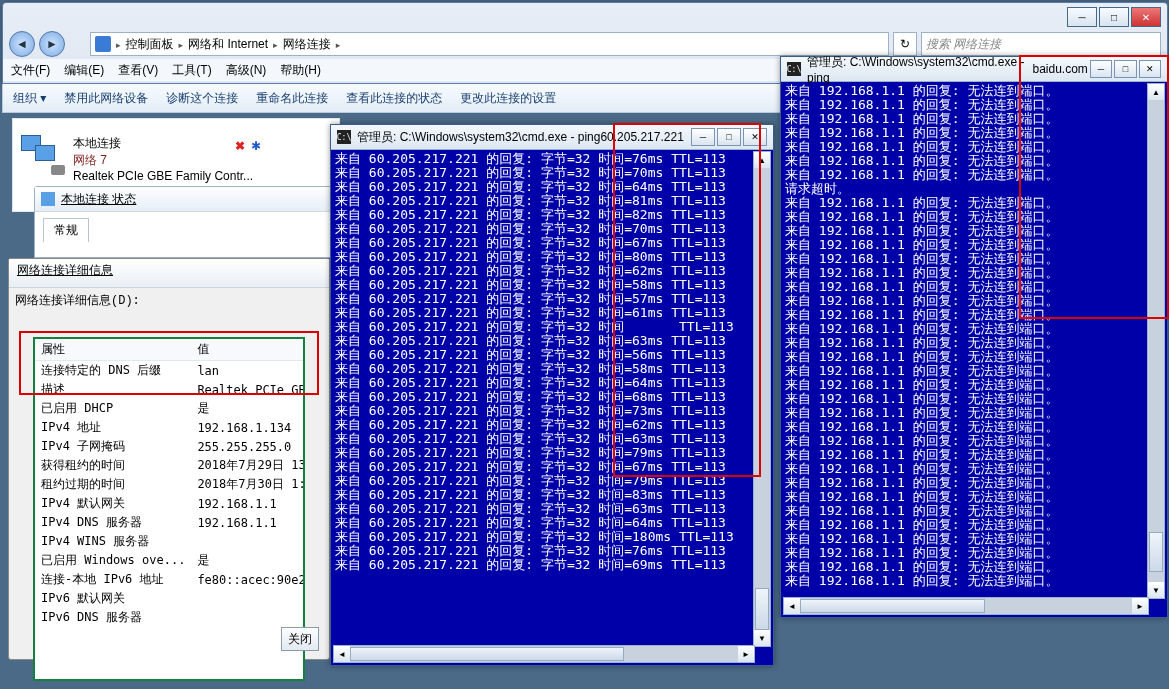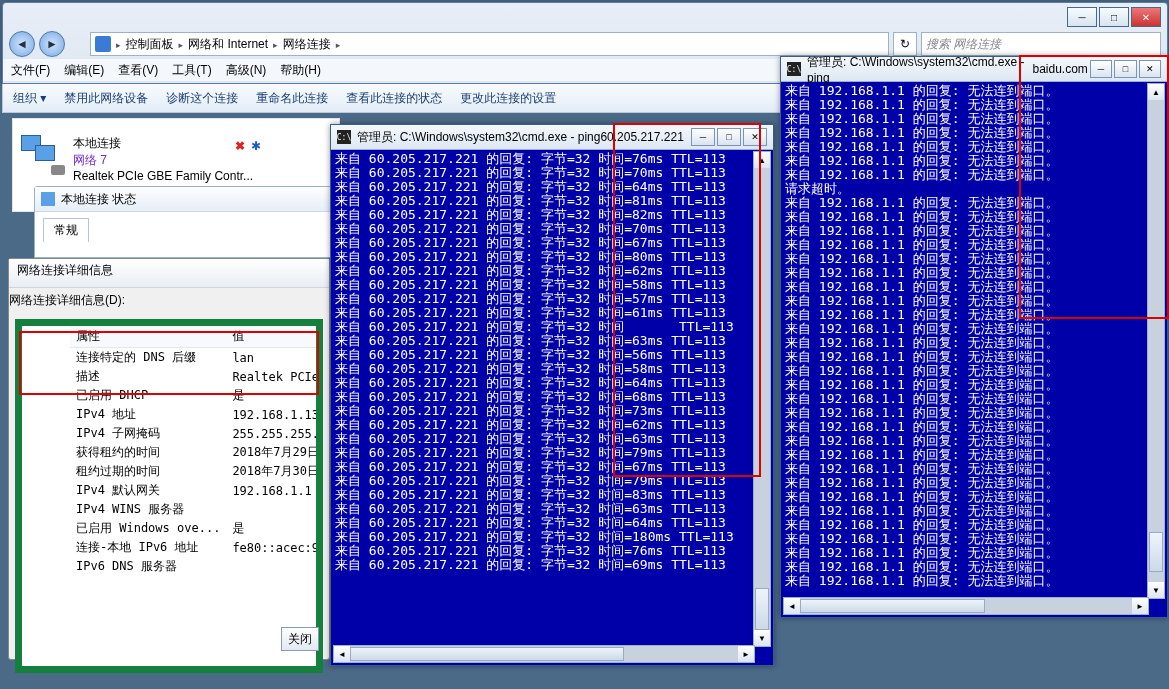"网络 7" div { color: #6d28d9 -> #7f1d1d }
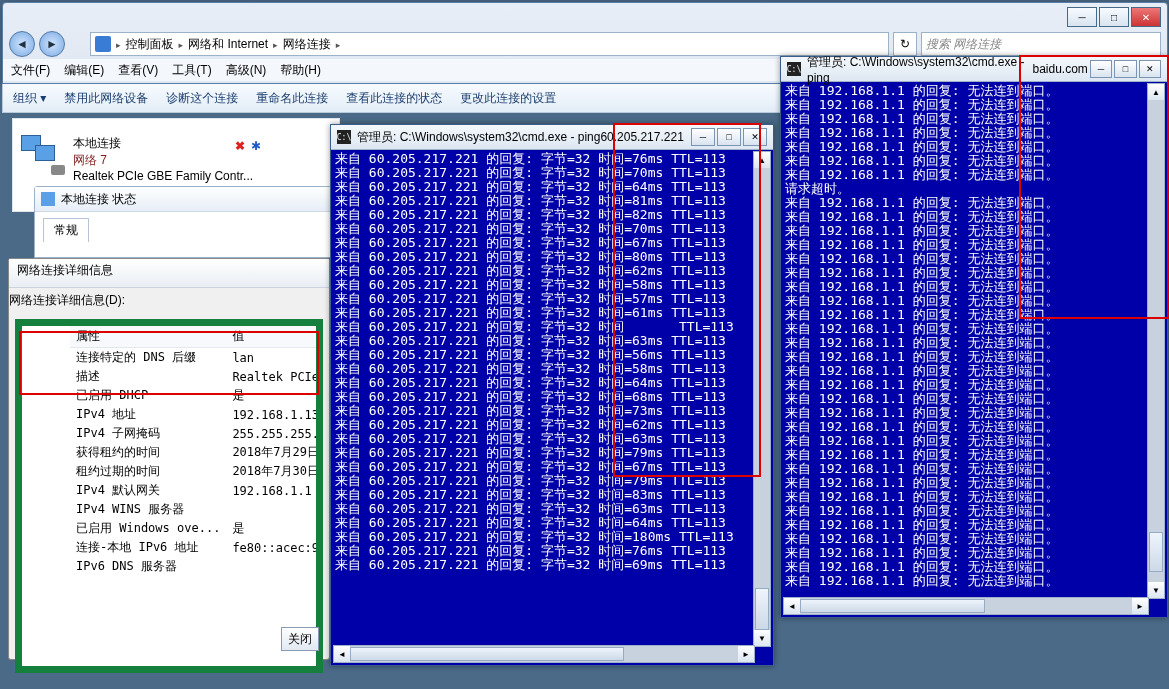"本地连接 状态" .statuswin { text-decoration: none -> underline }
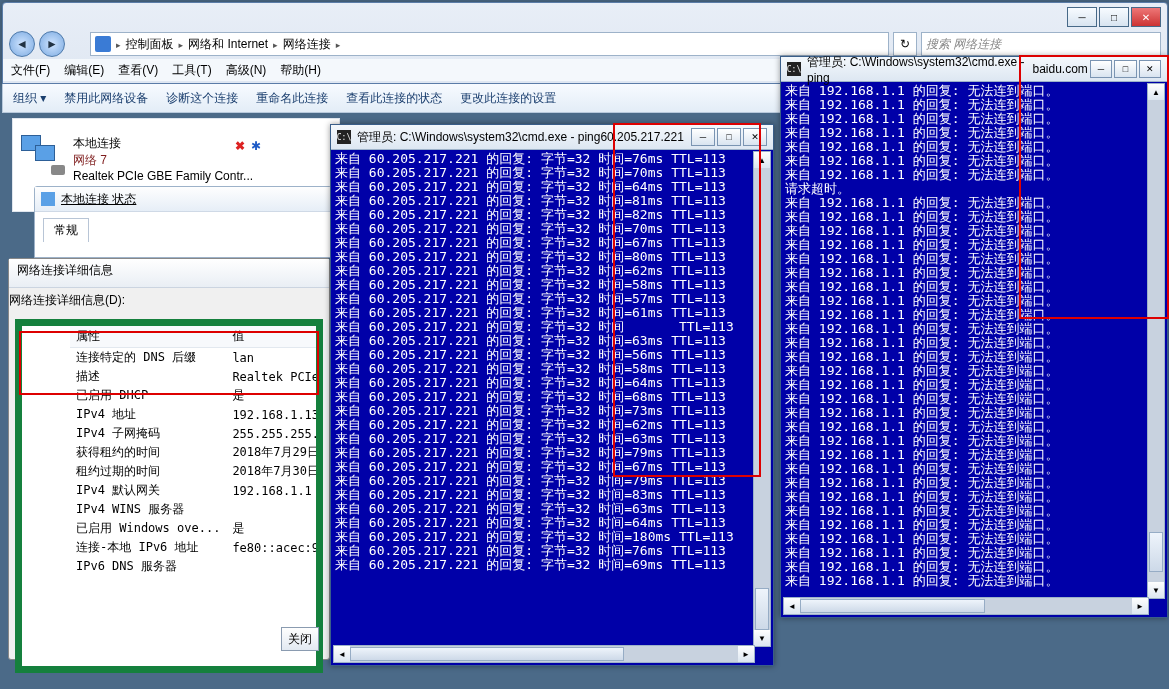"网络连接详细信息" .dw-title { text-decoration: none -> underline }
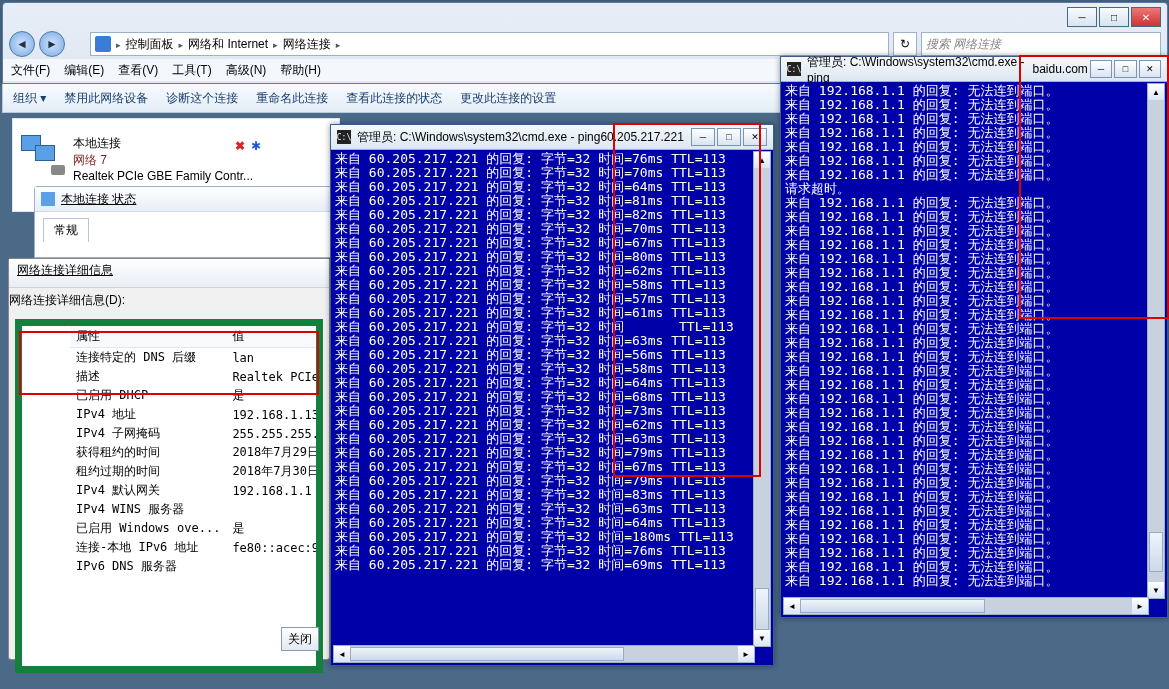"网络连接详细信息(D):" .dw-label { font-family: none -> Liberation Mono, monospace; padding: 4px 0 -> 4px 6px }
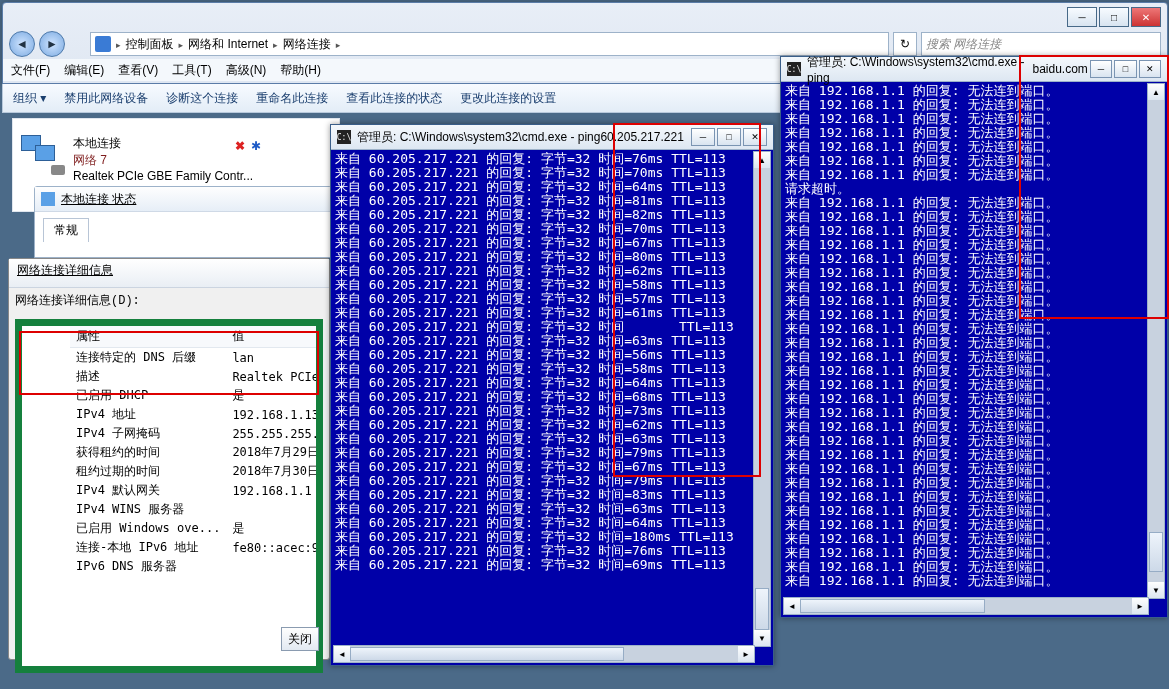"属性" .dw-body { border: 7px solid #15803d -> 2px solid #15803d; margin: 6px -> 24px; padding-left: 48px -> none }
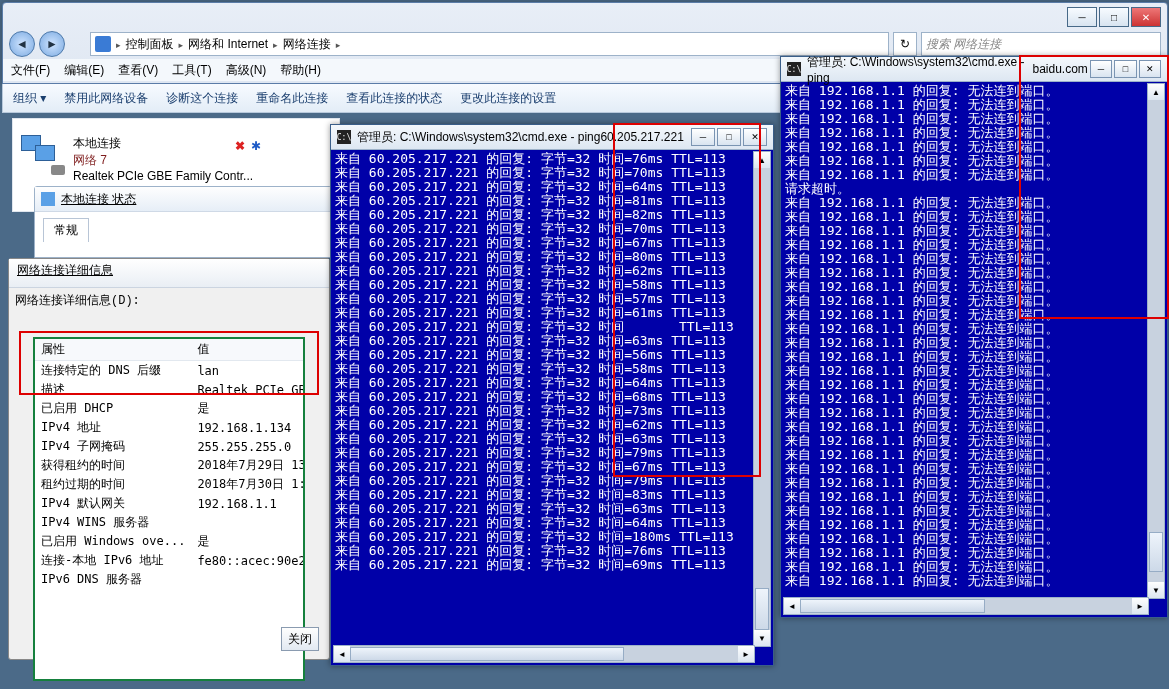"IPv4 DNS 服务器" tr { html: none -> <tr> <td>IPv4 DNS 服务器</td> <td>192.168.1.1</td> </tr> }
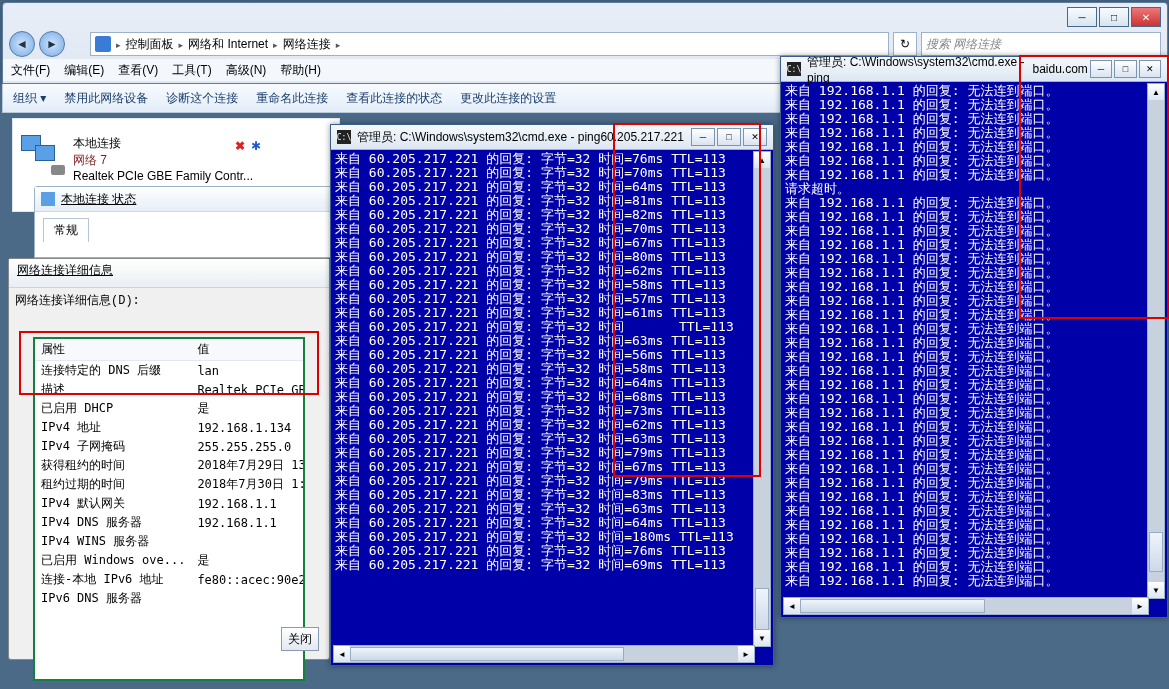"IPv6 默认网关" tr { html: none -> <tr> <td>IPv6 默认网关</td> <td></td> </tr> }
